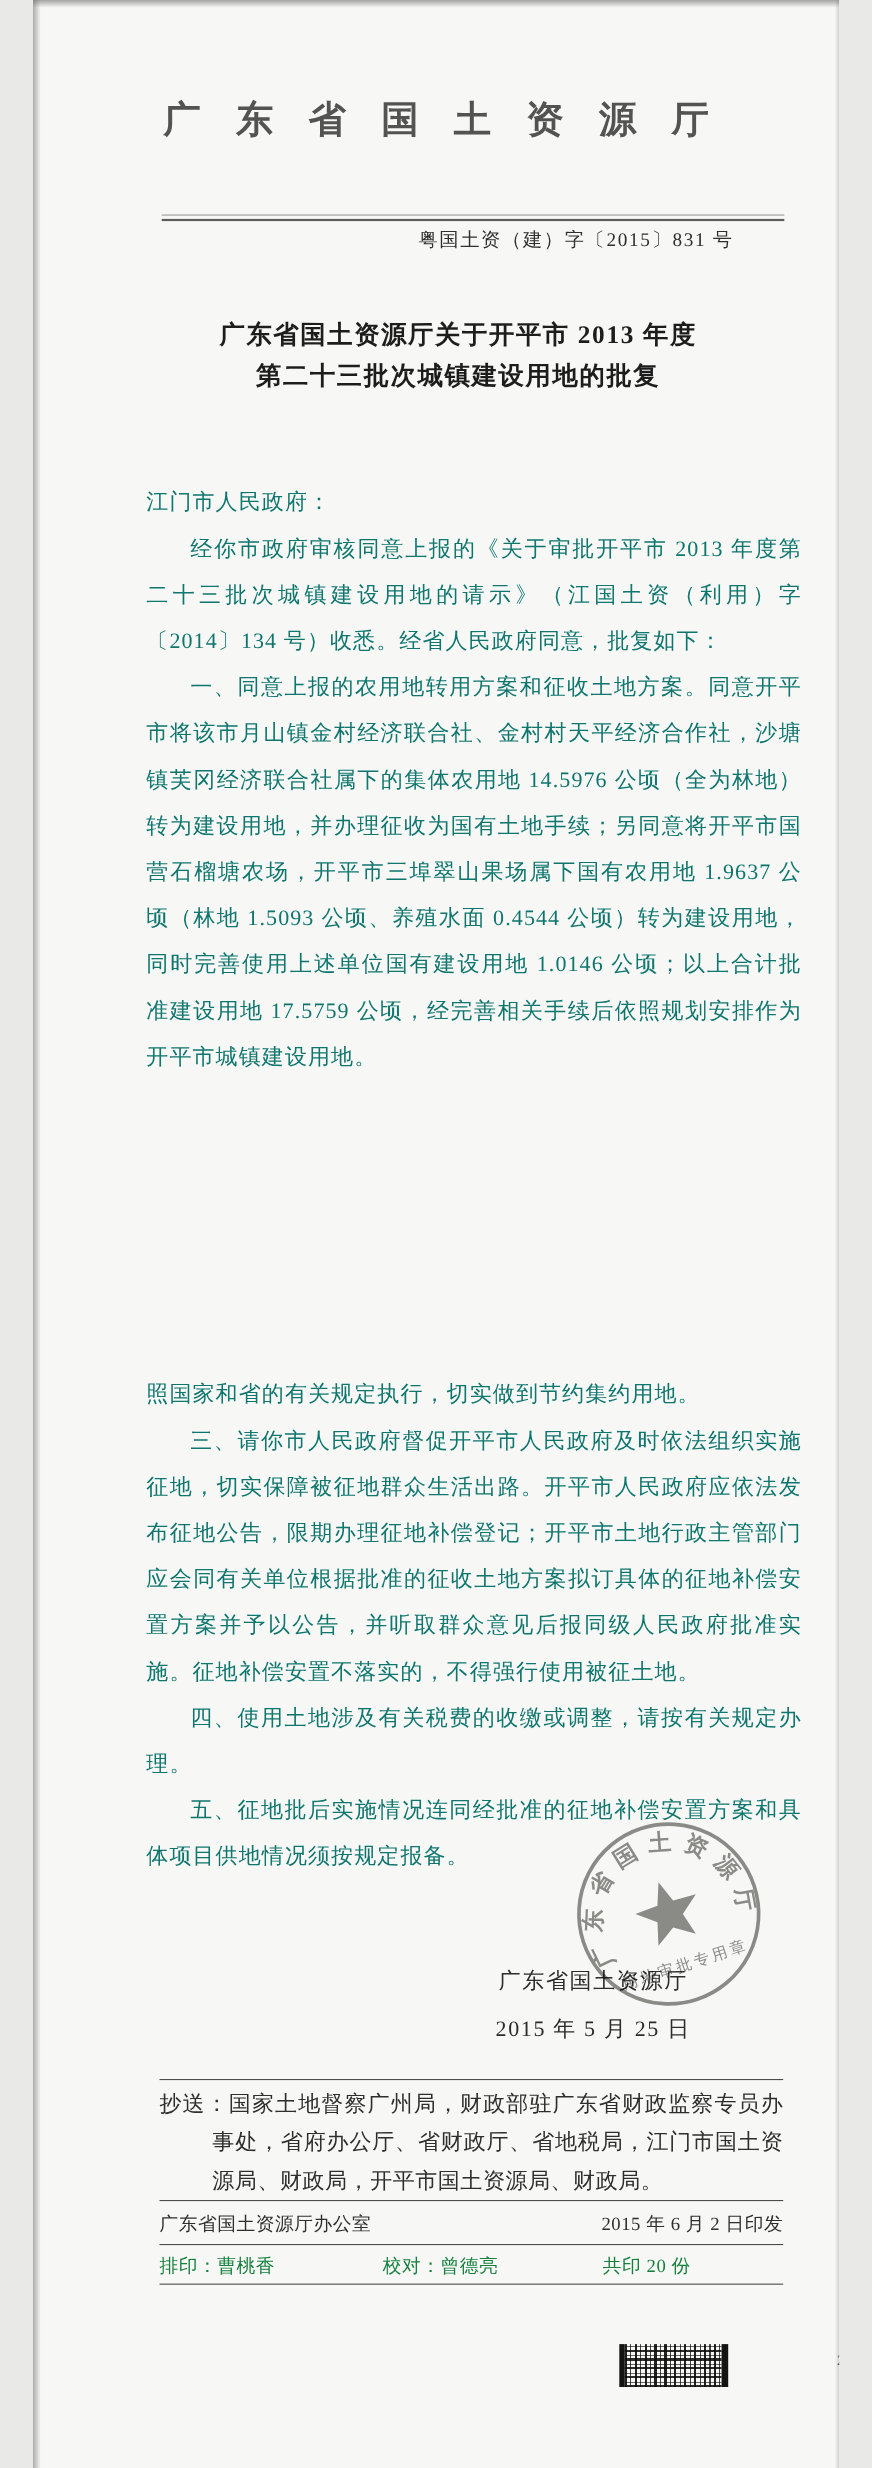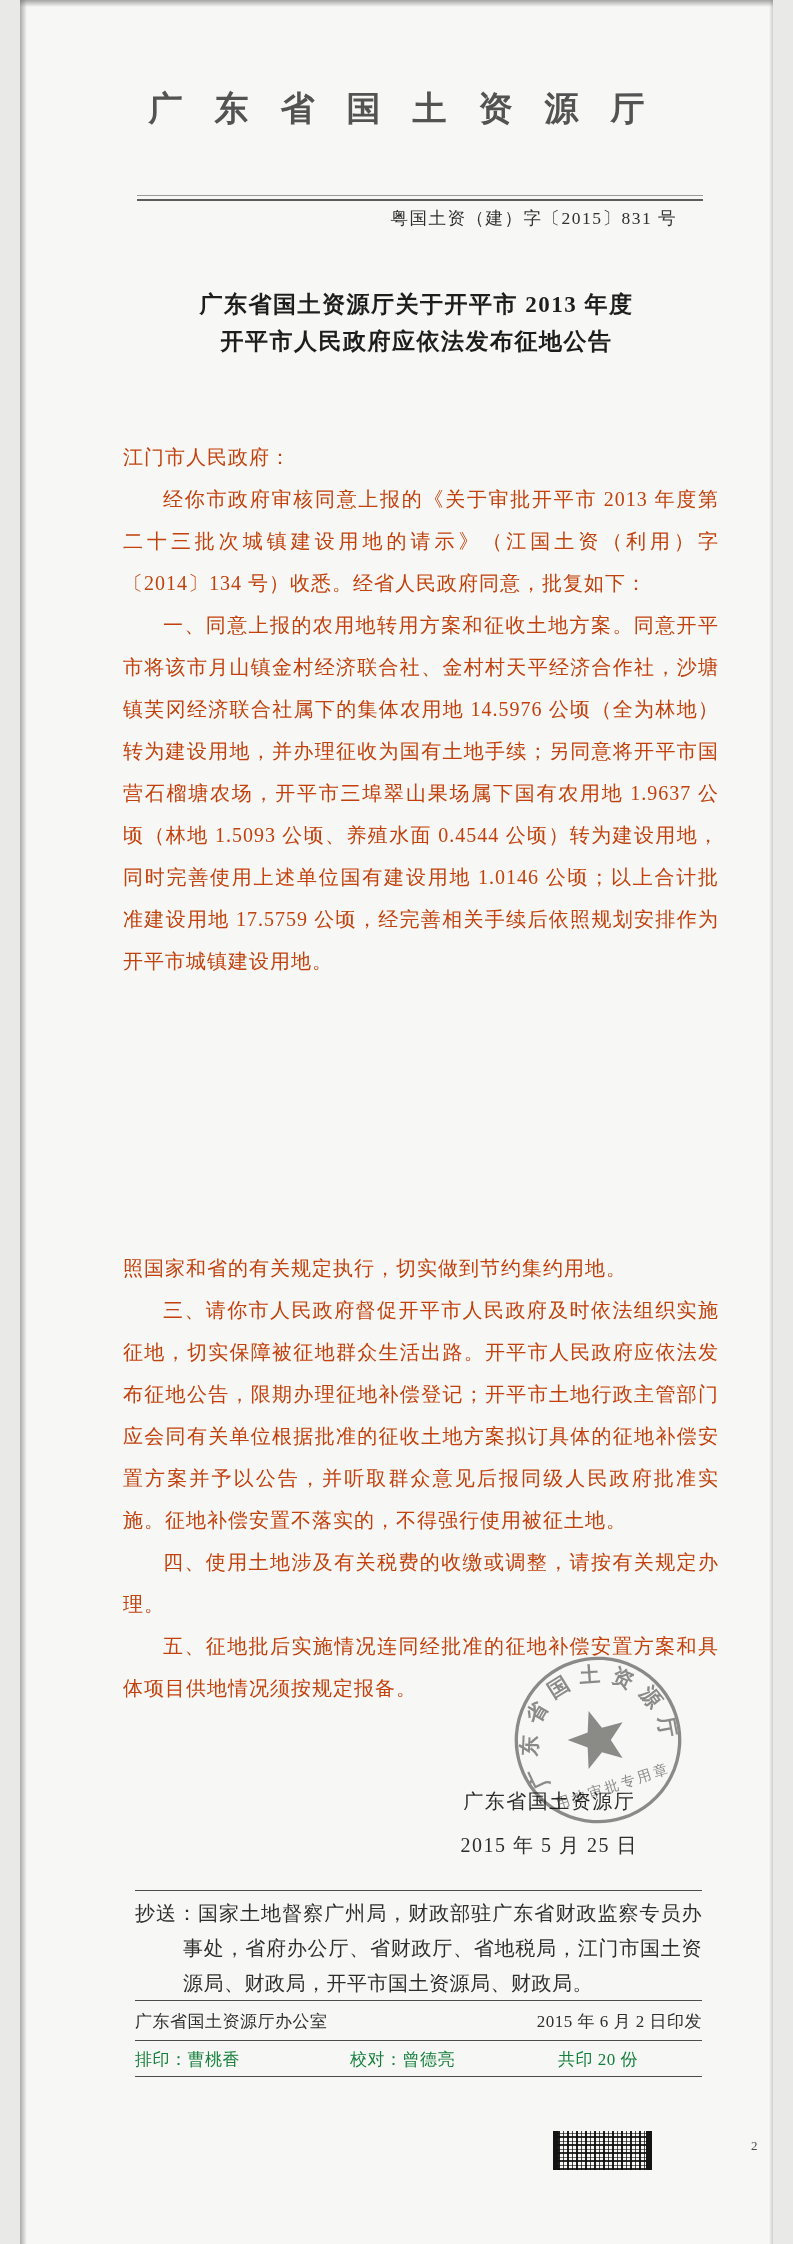"广东省国土资源厅" .scan { padding-left: 20px -> none }
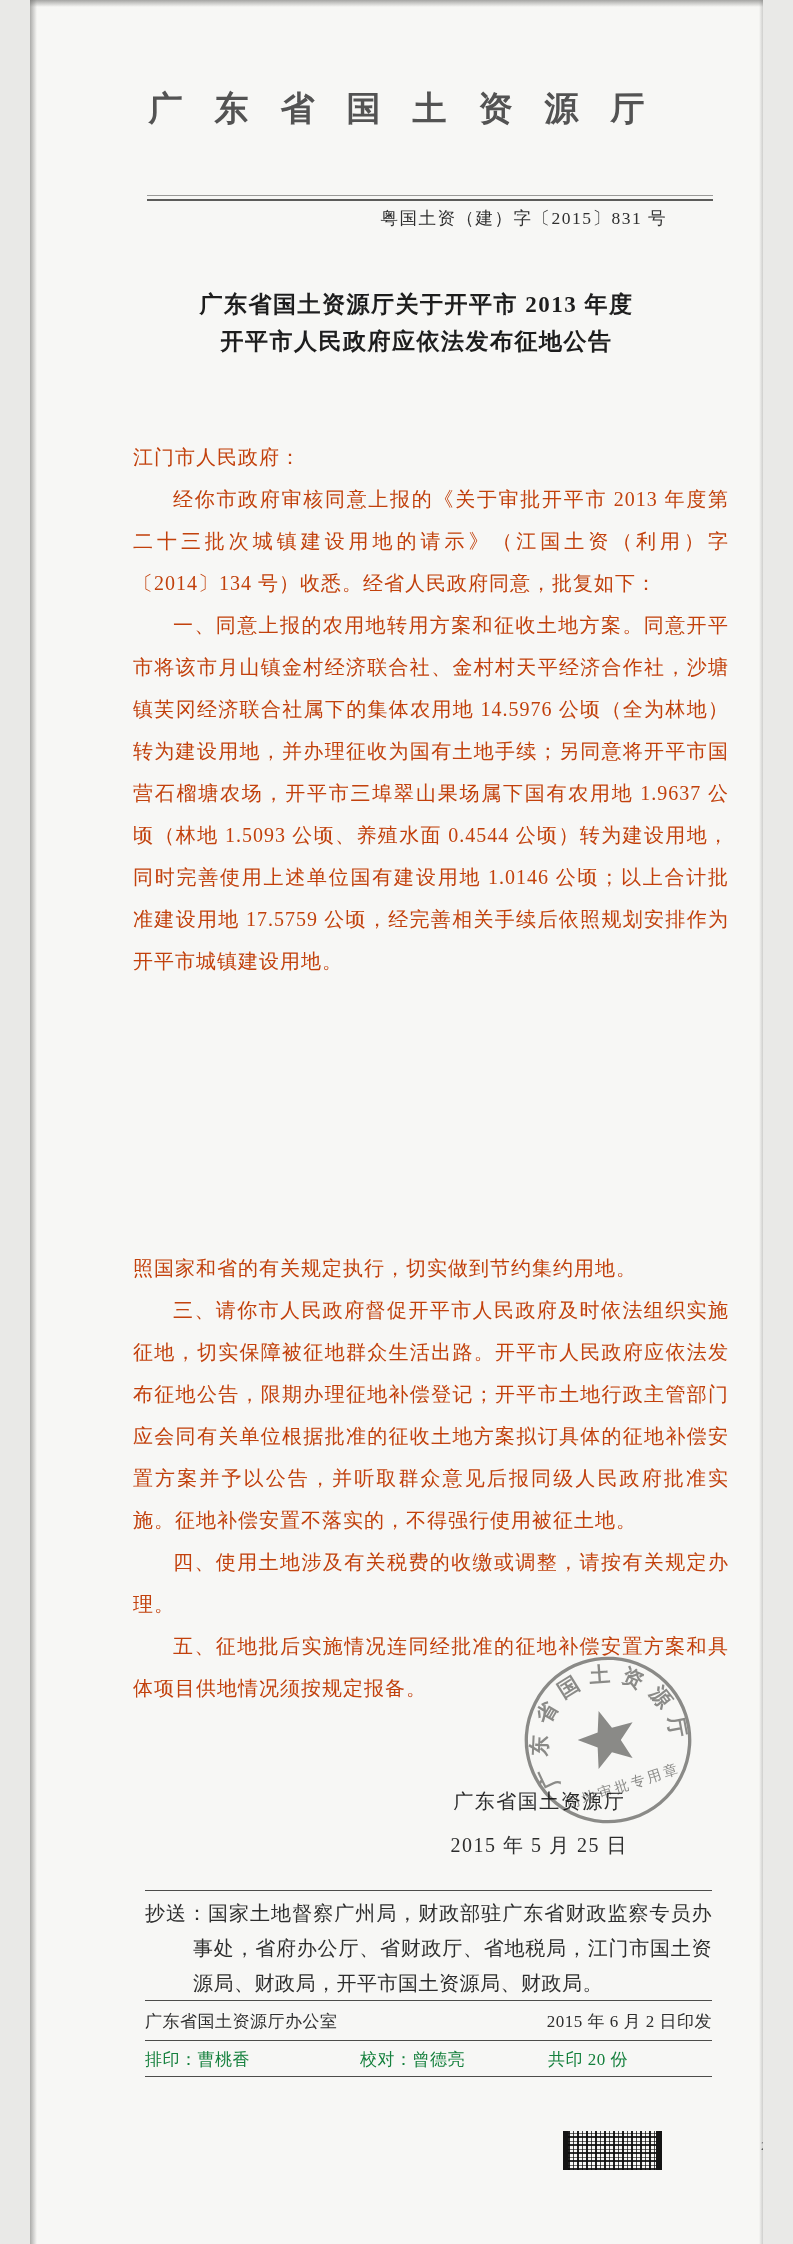"开平市人民政府应依法发布征地公告" div { text: 开平市人民政府应依法发布征地公告 -> 第二十三批次城镇建设用地的批复 }
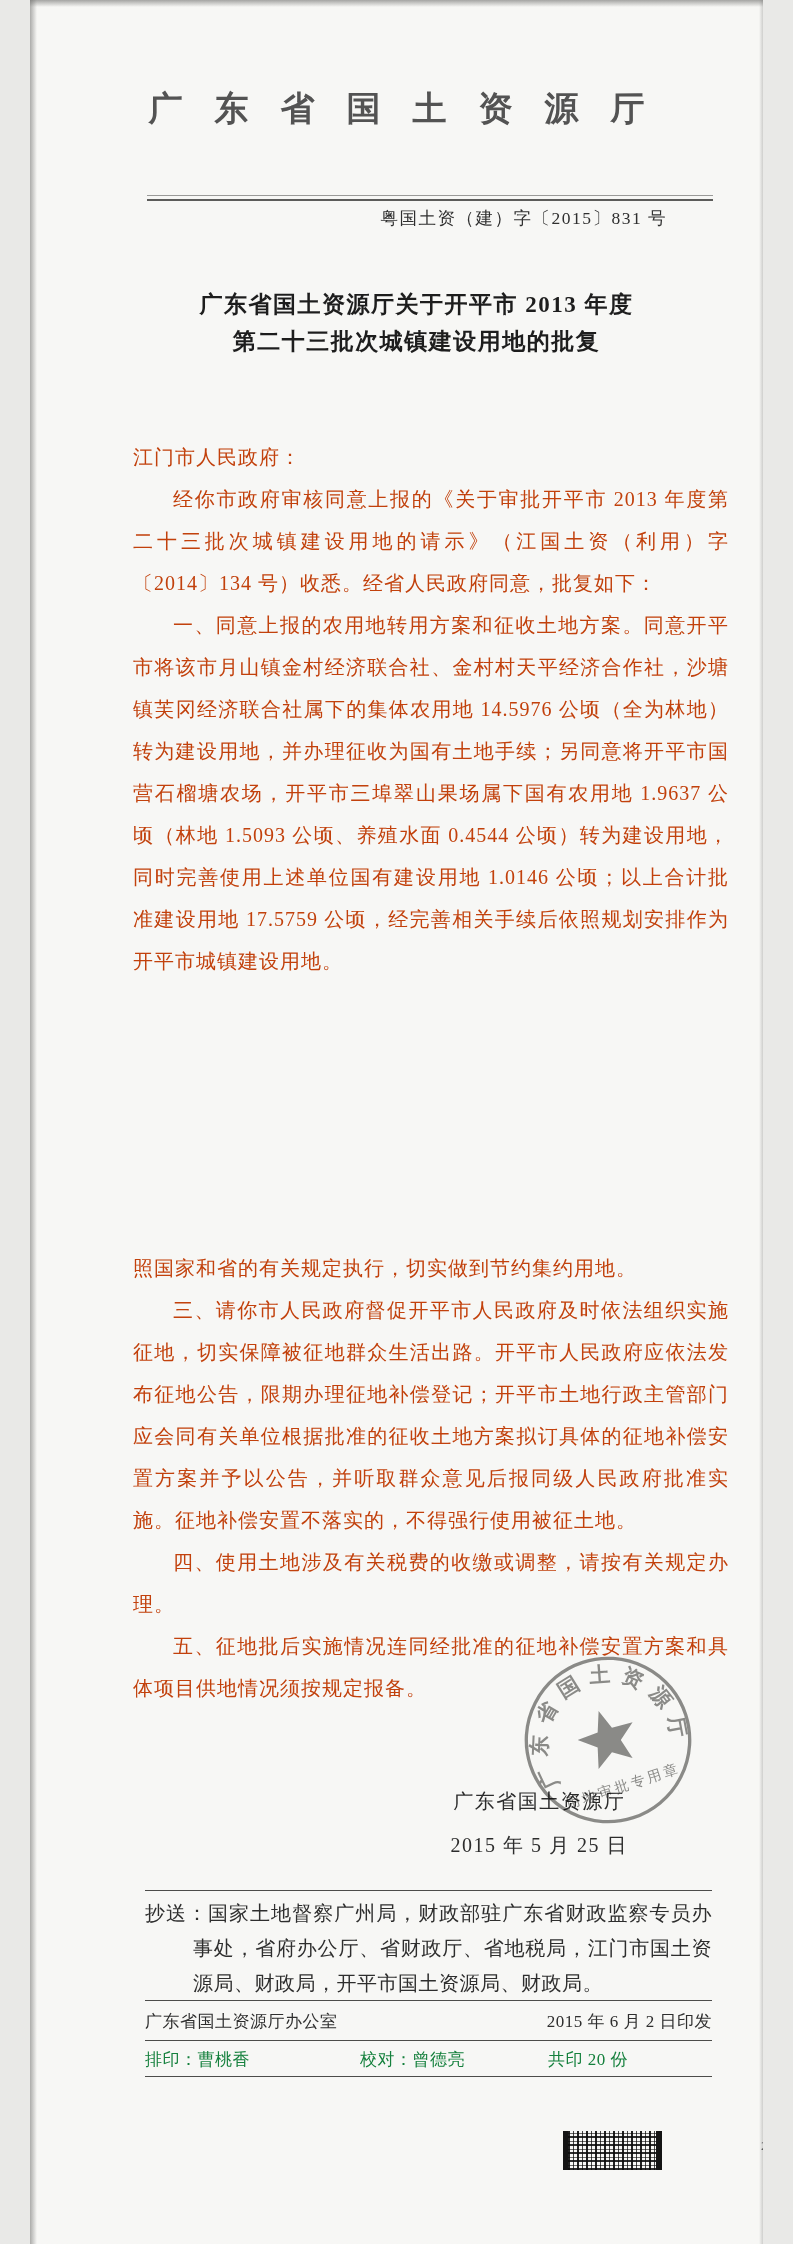"江门市人民政府：" .body-block { color: #c2410c -> #0f766e }
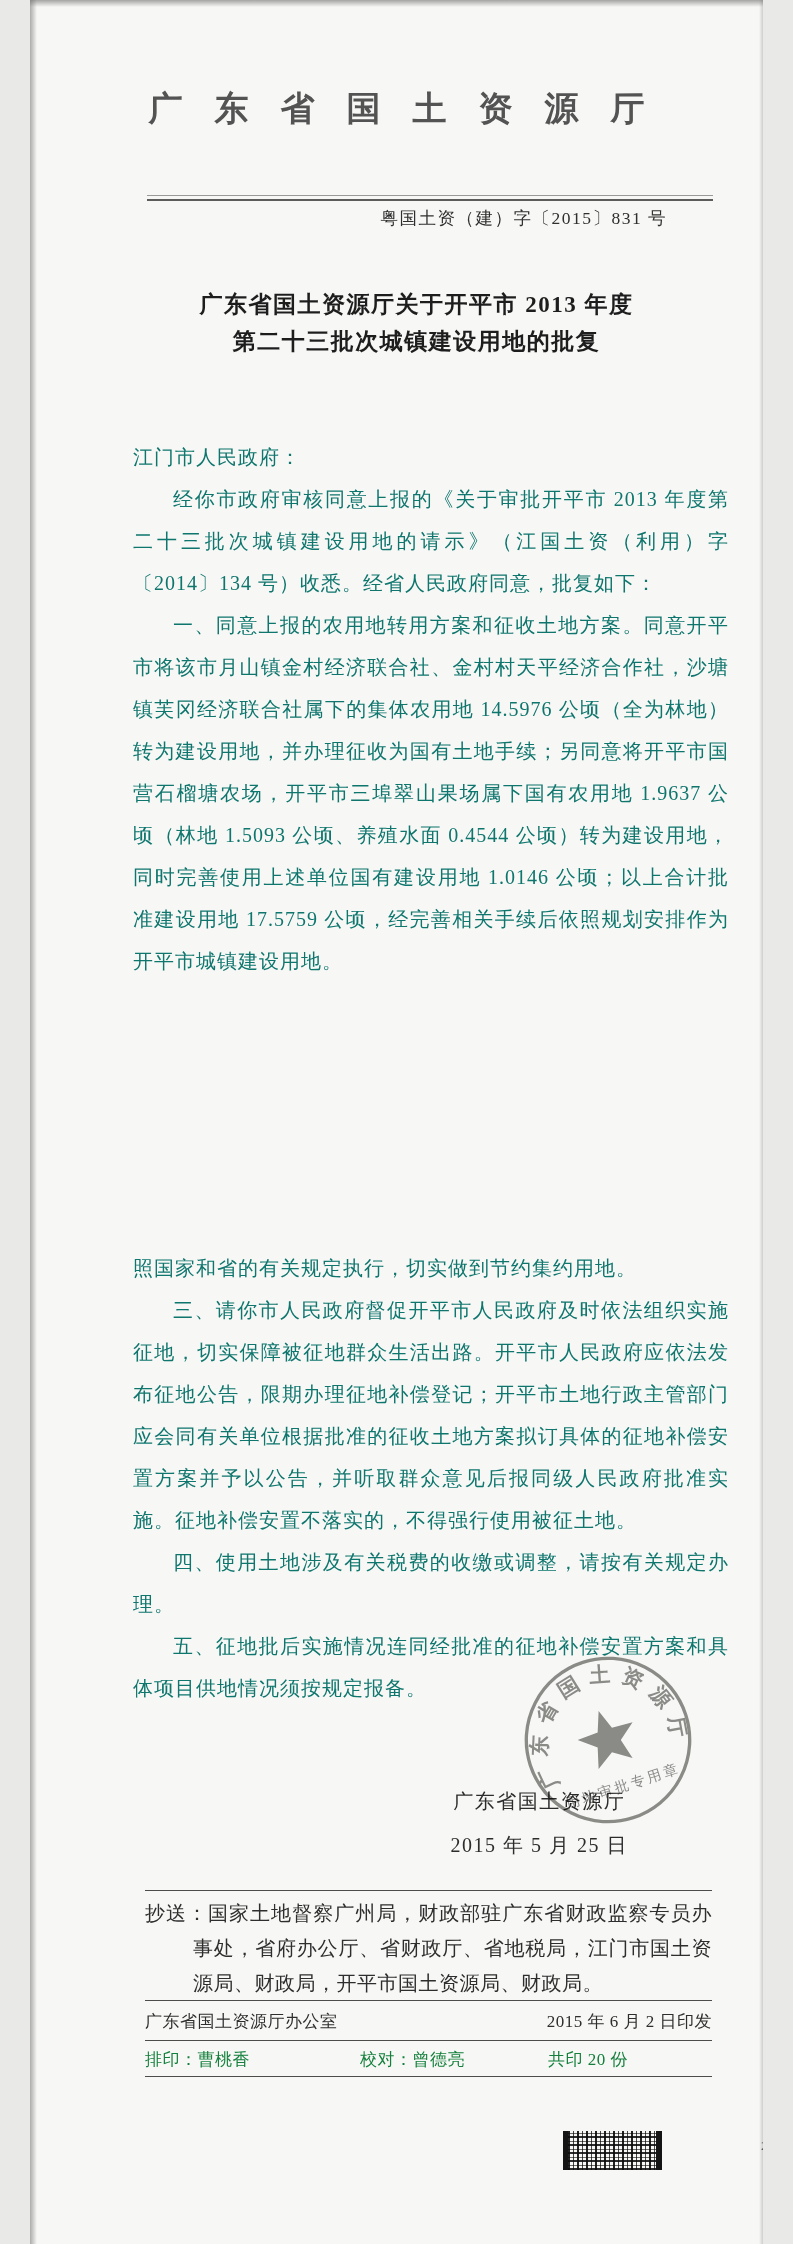"校对：曾德亮" .print-row .proof { left: 330px -> 318px }
